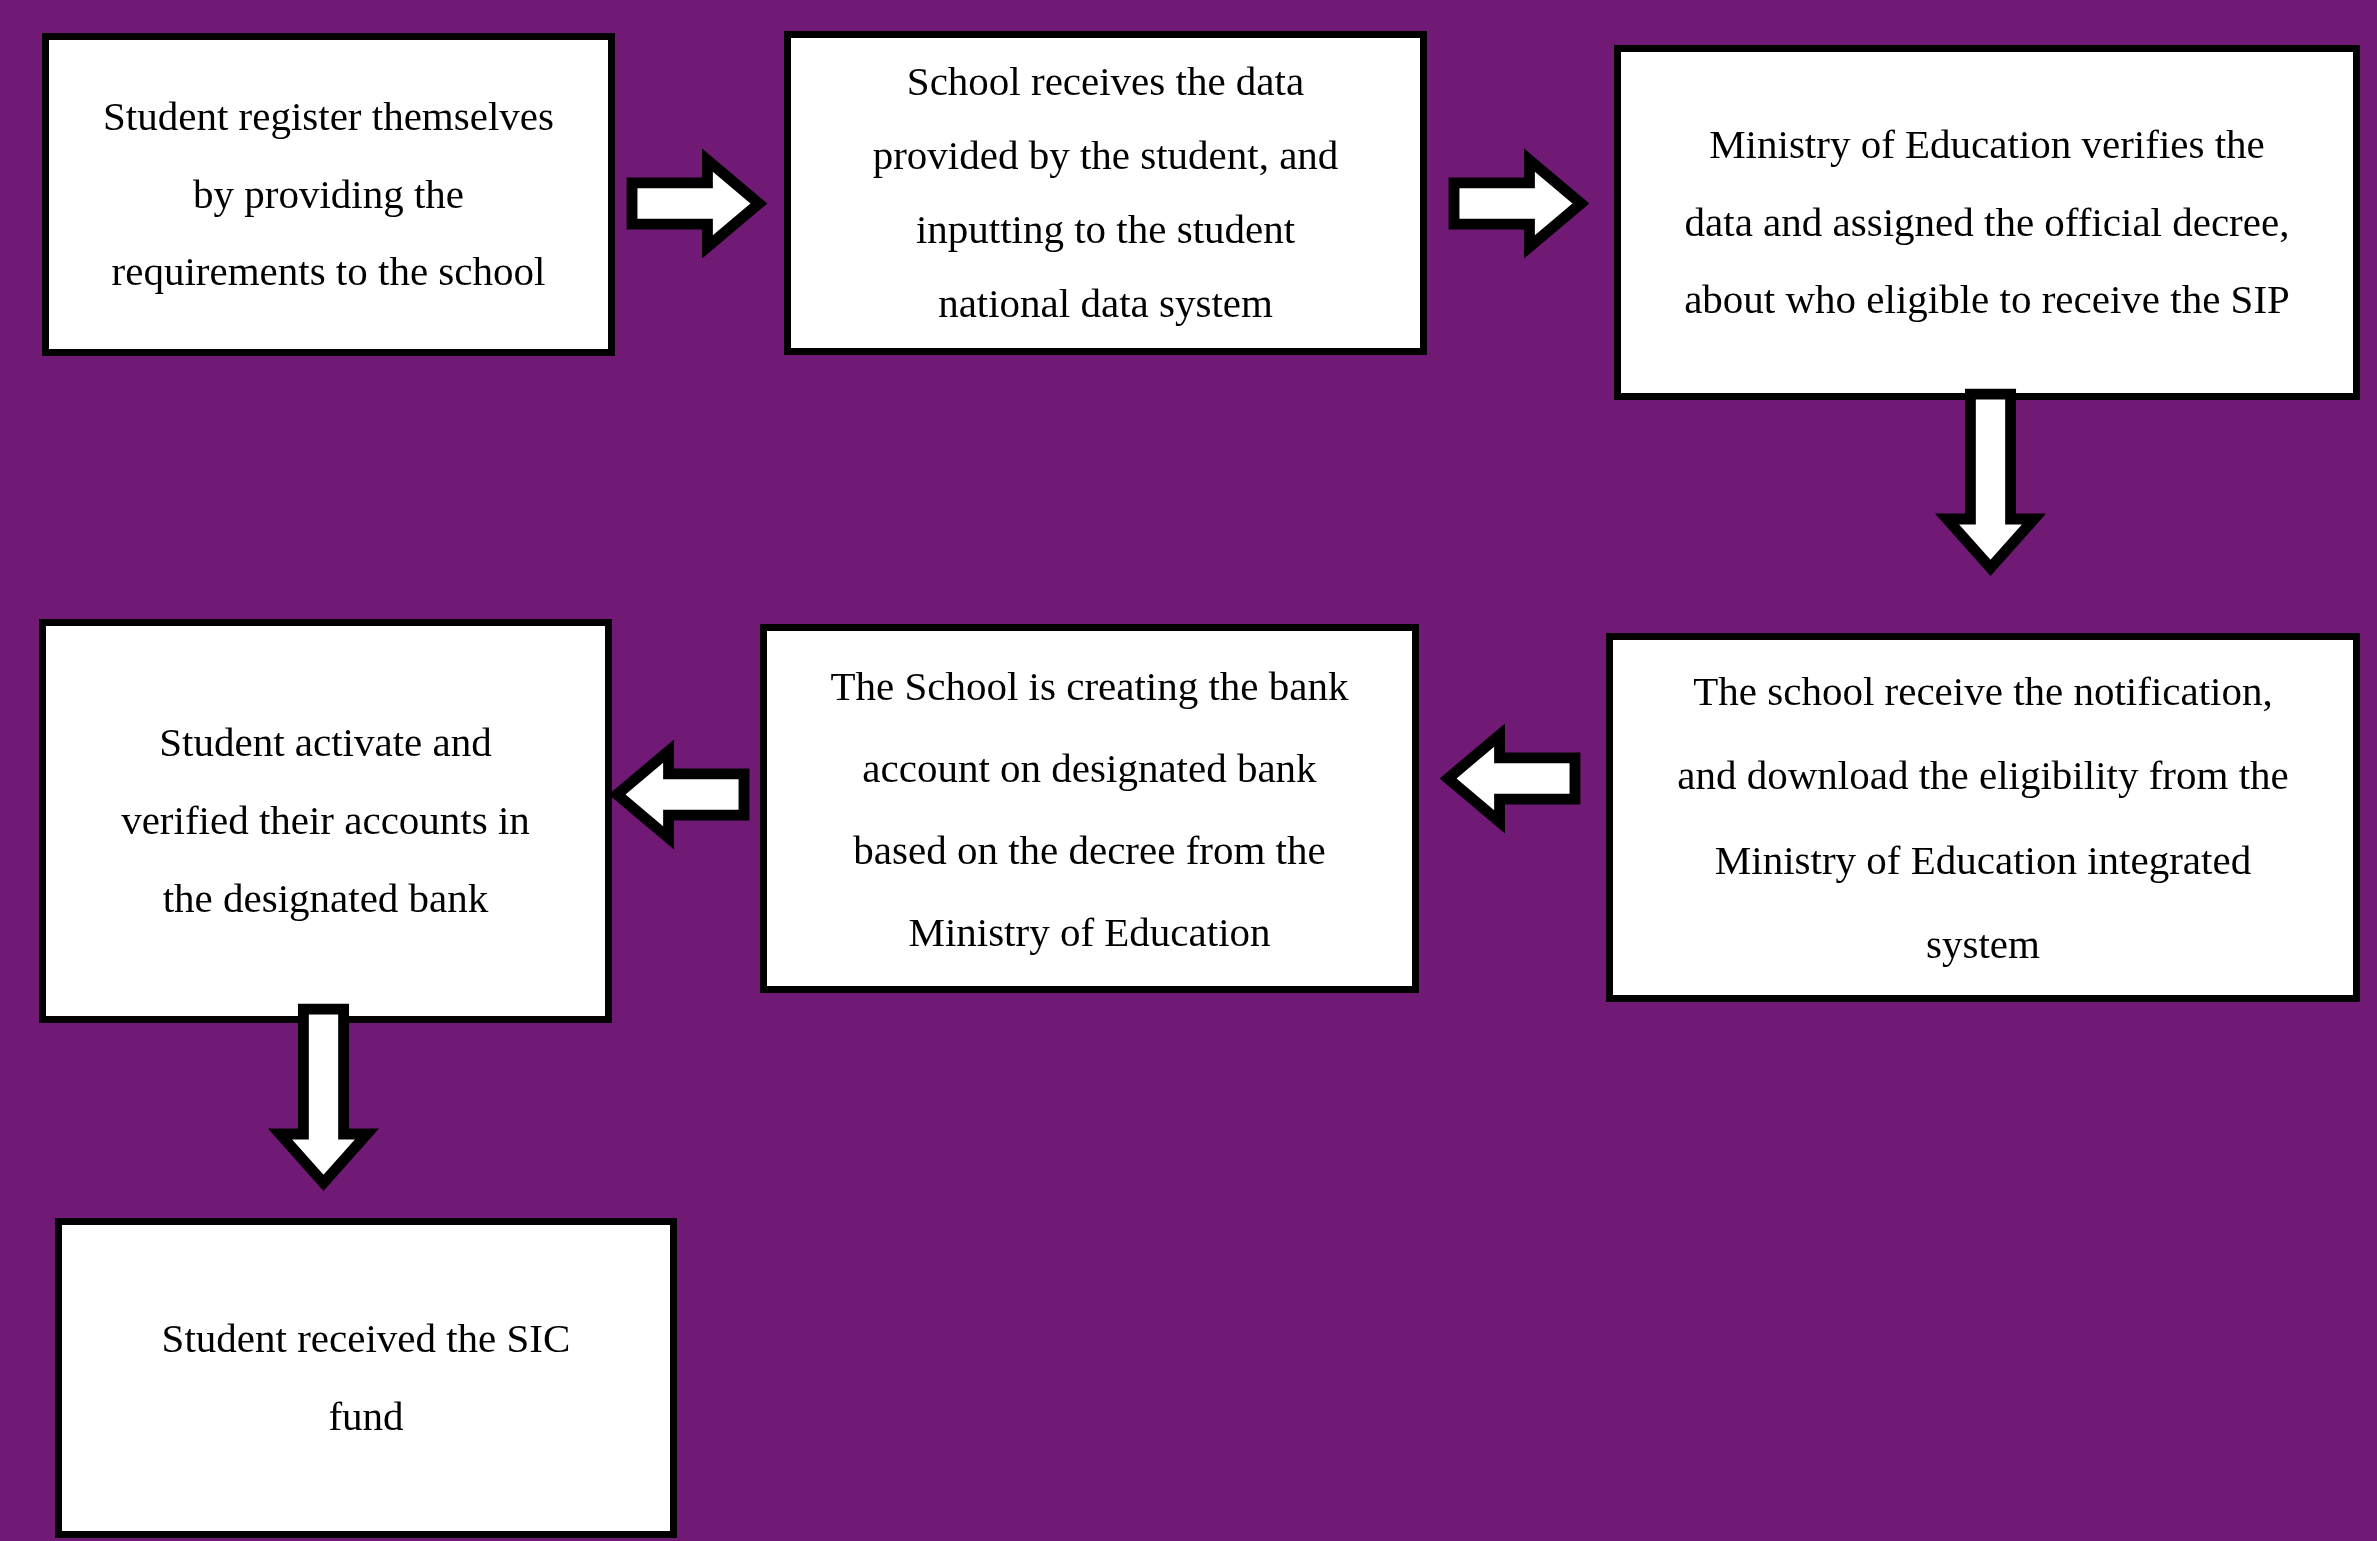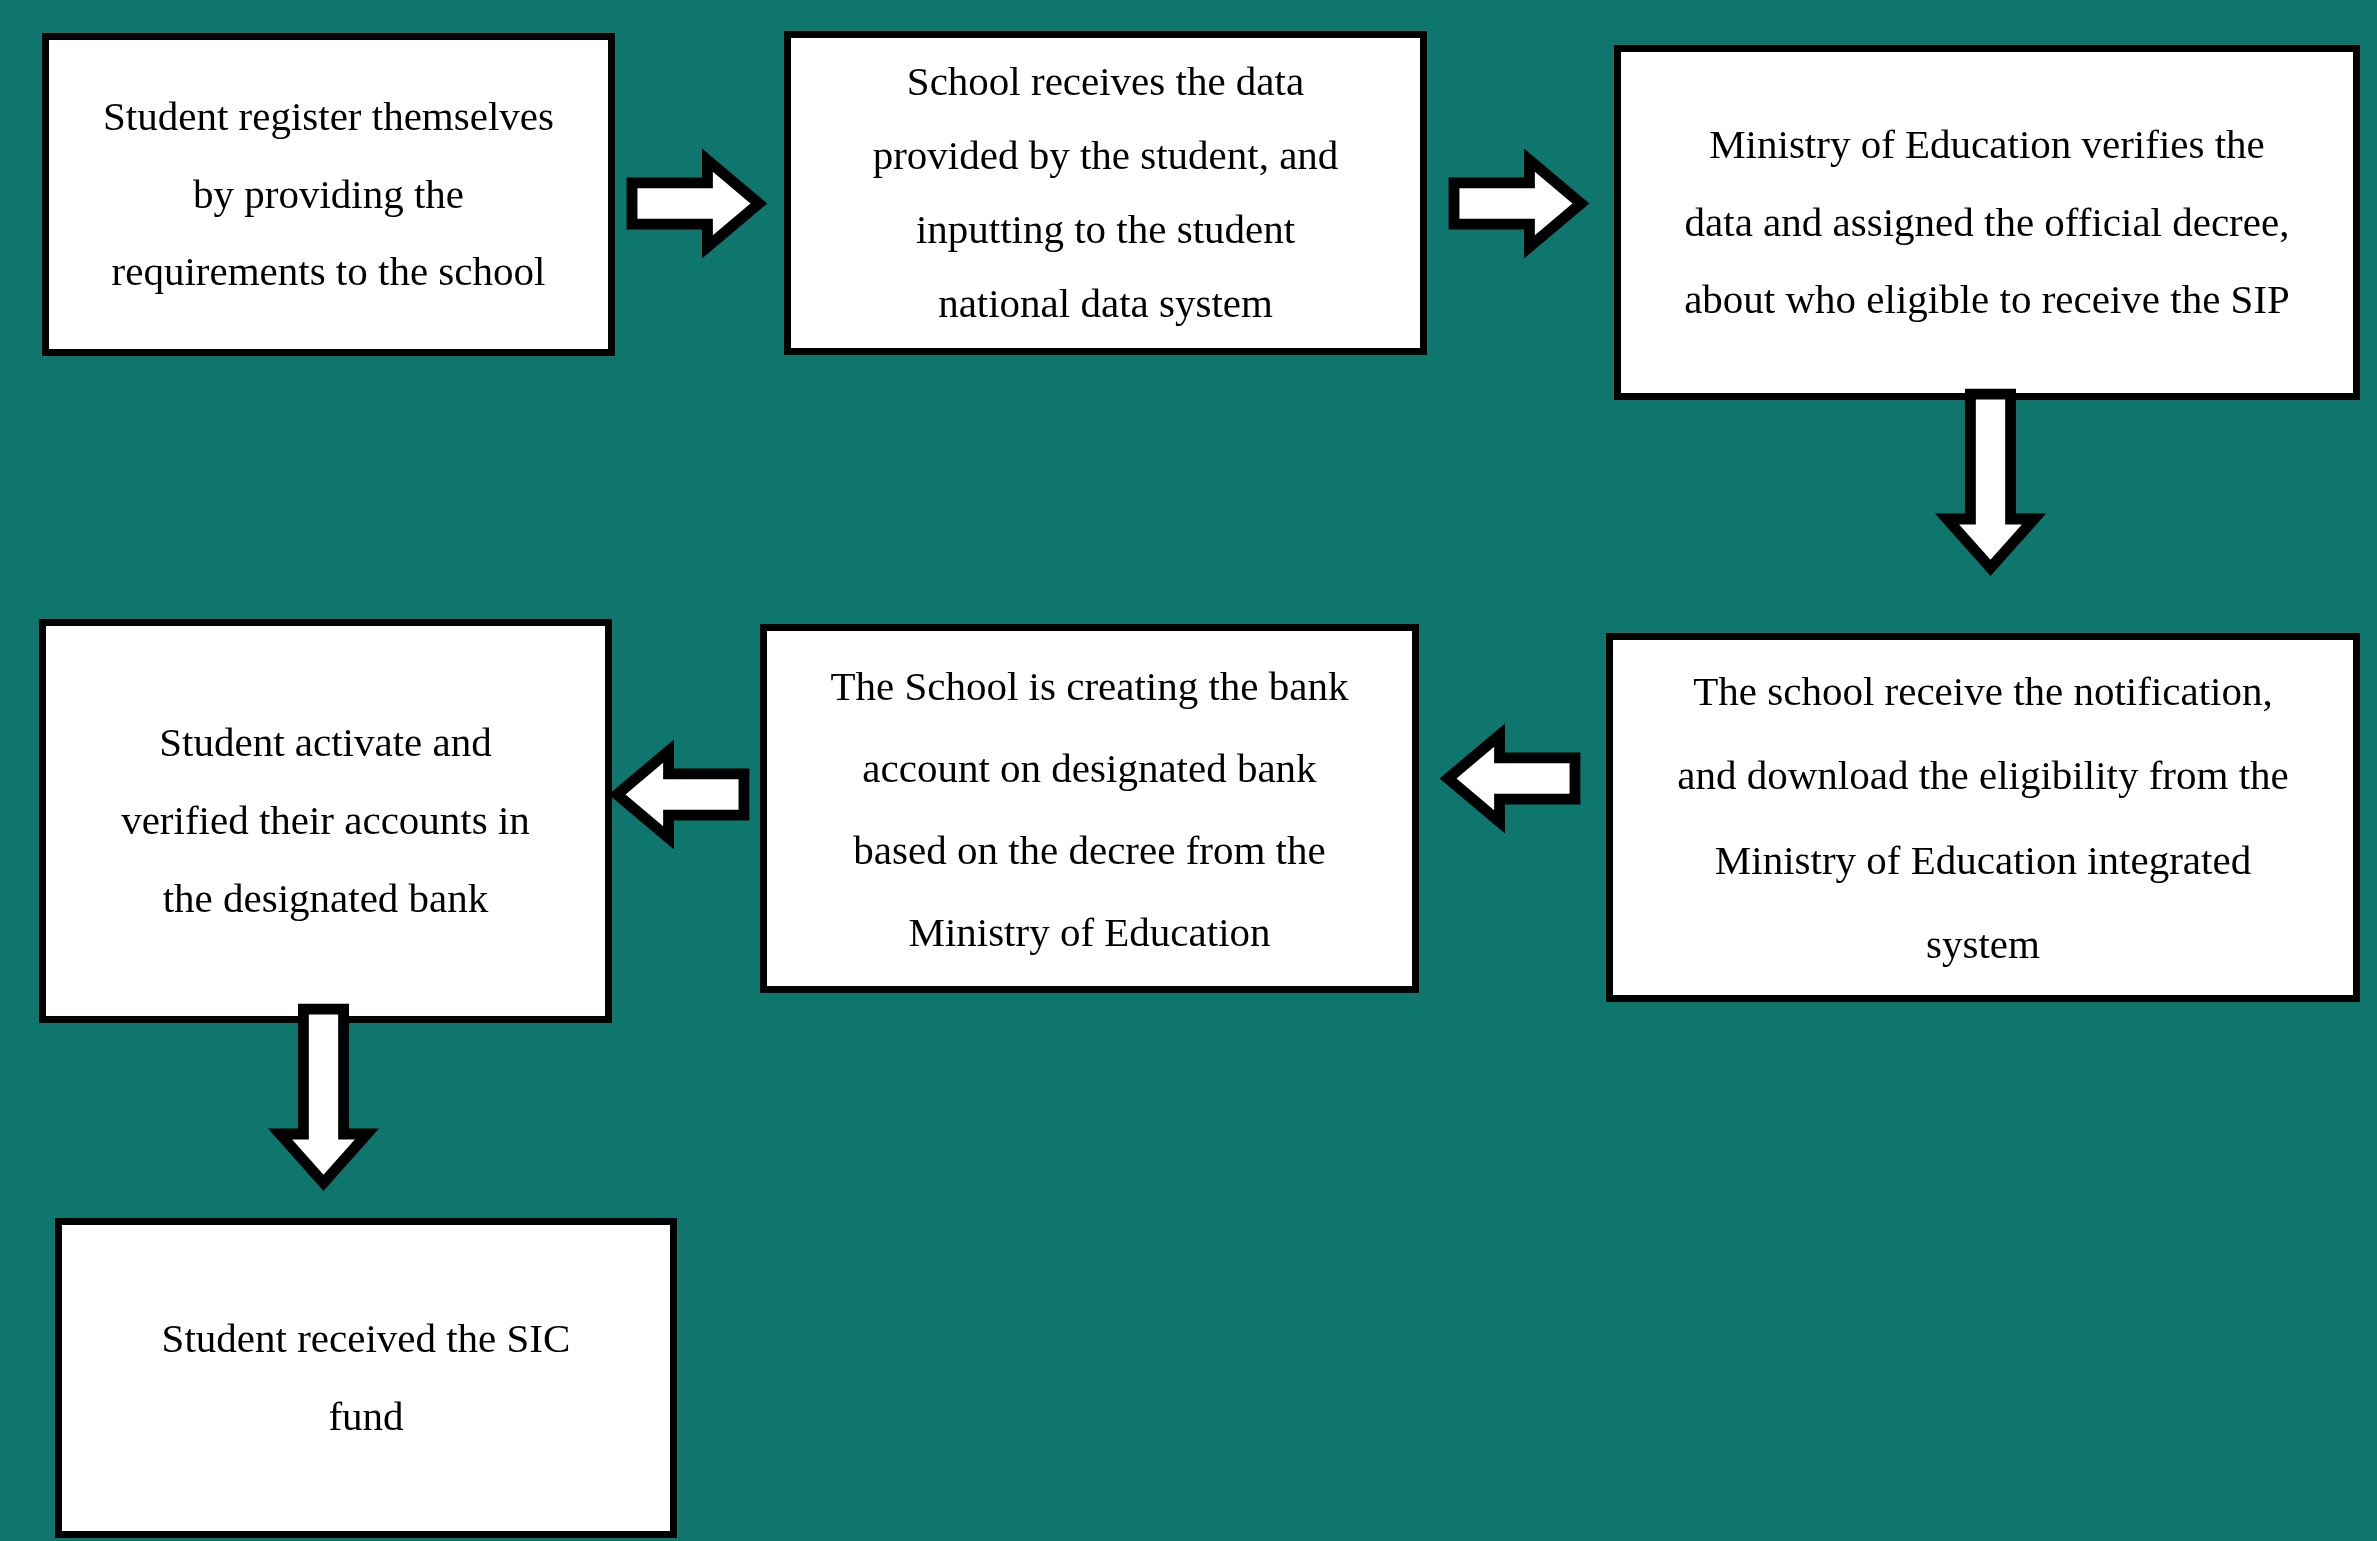"Student register themselves" #canvas { background: #0f766e -> #701a75 }
